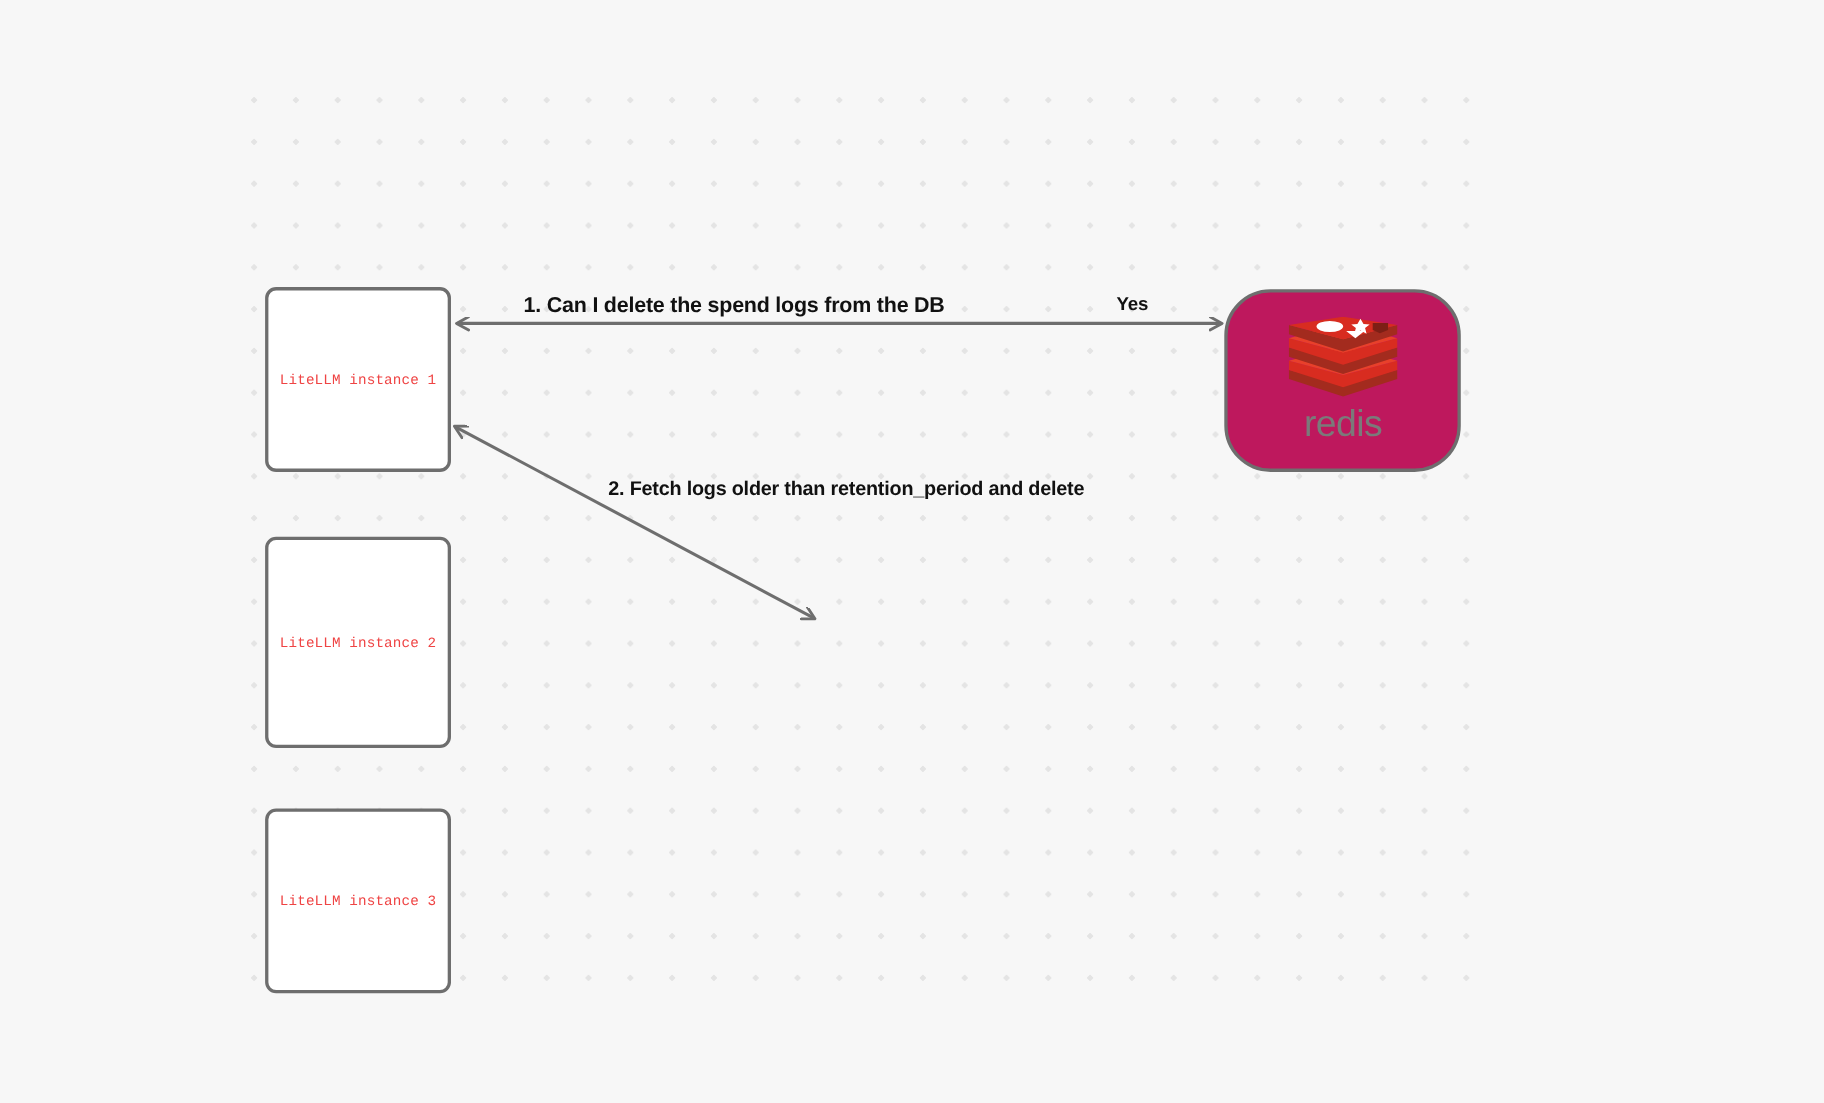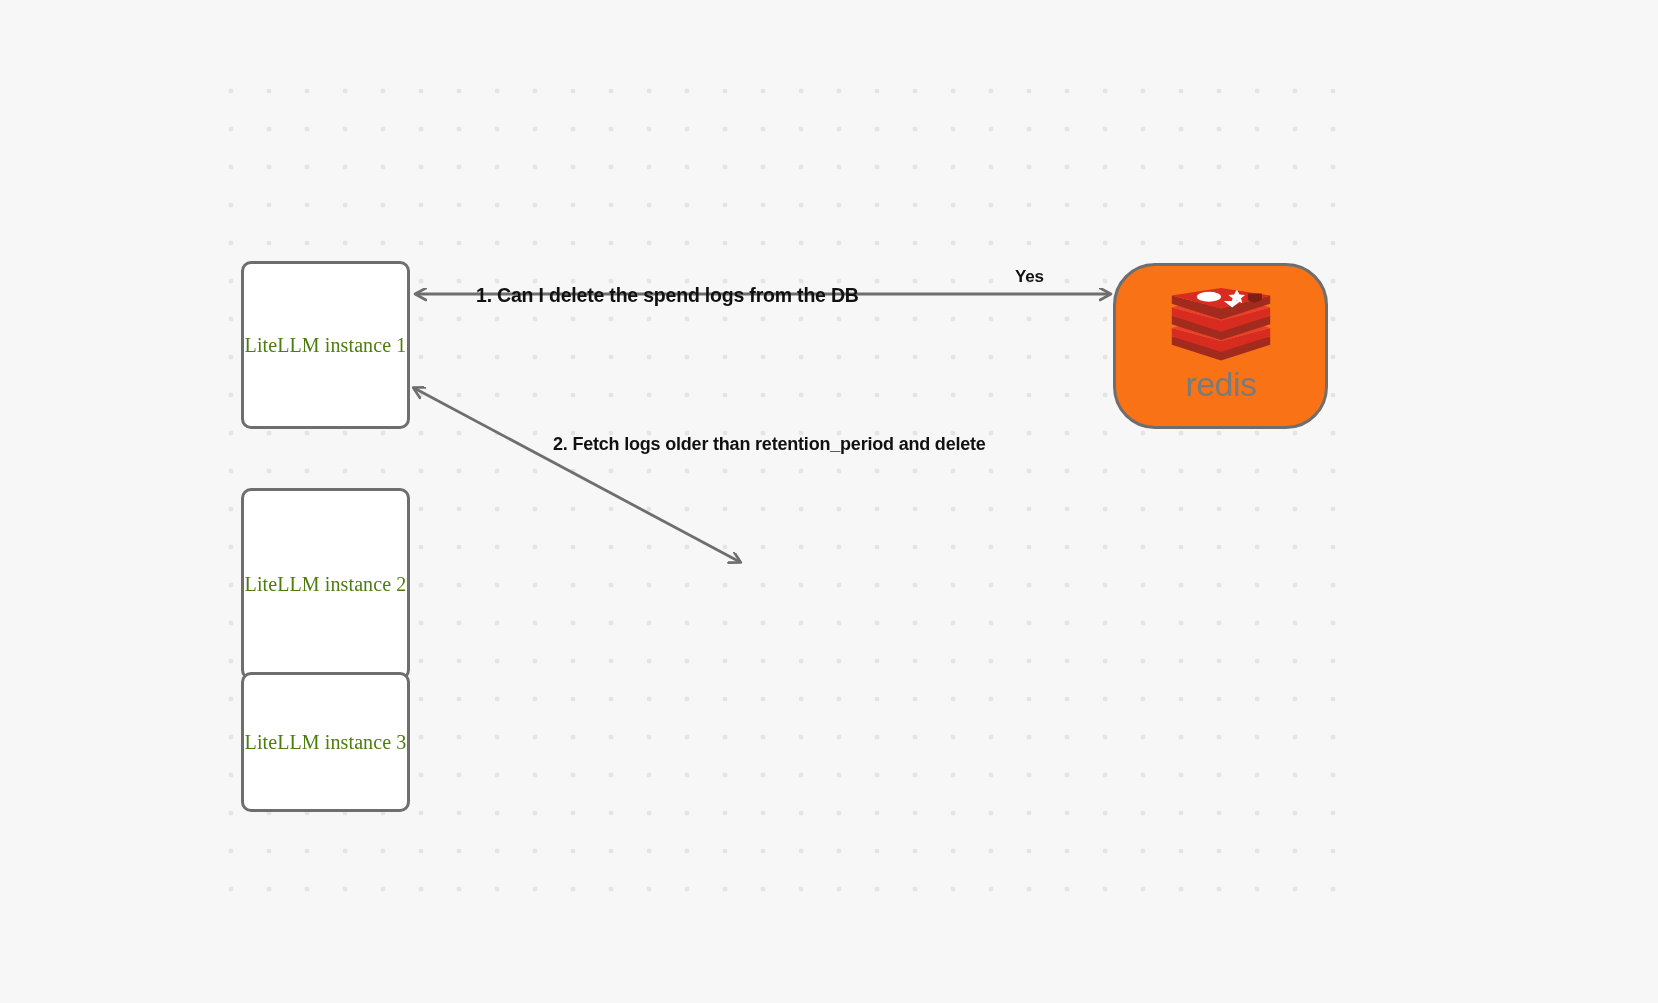"1. Can I delete the" #label-1 { margin-top: 17px -> none }
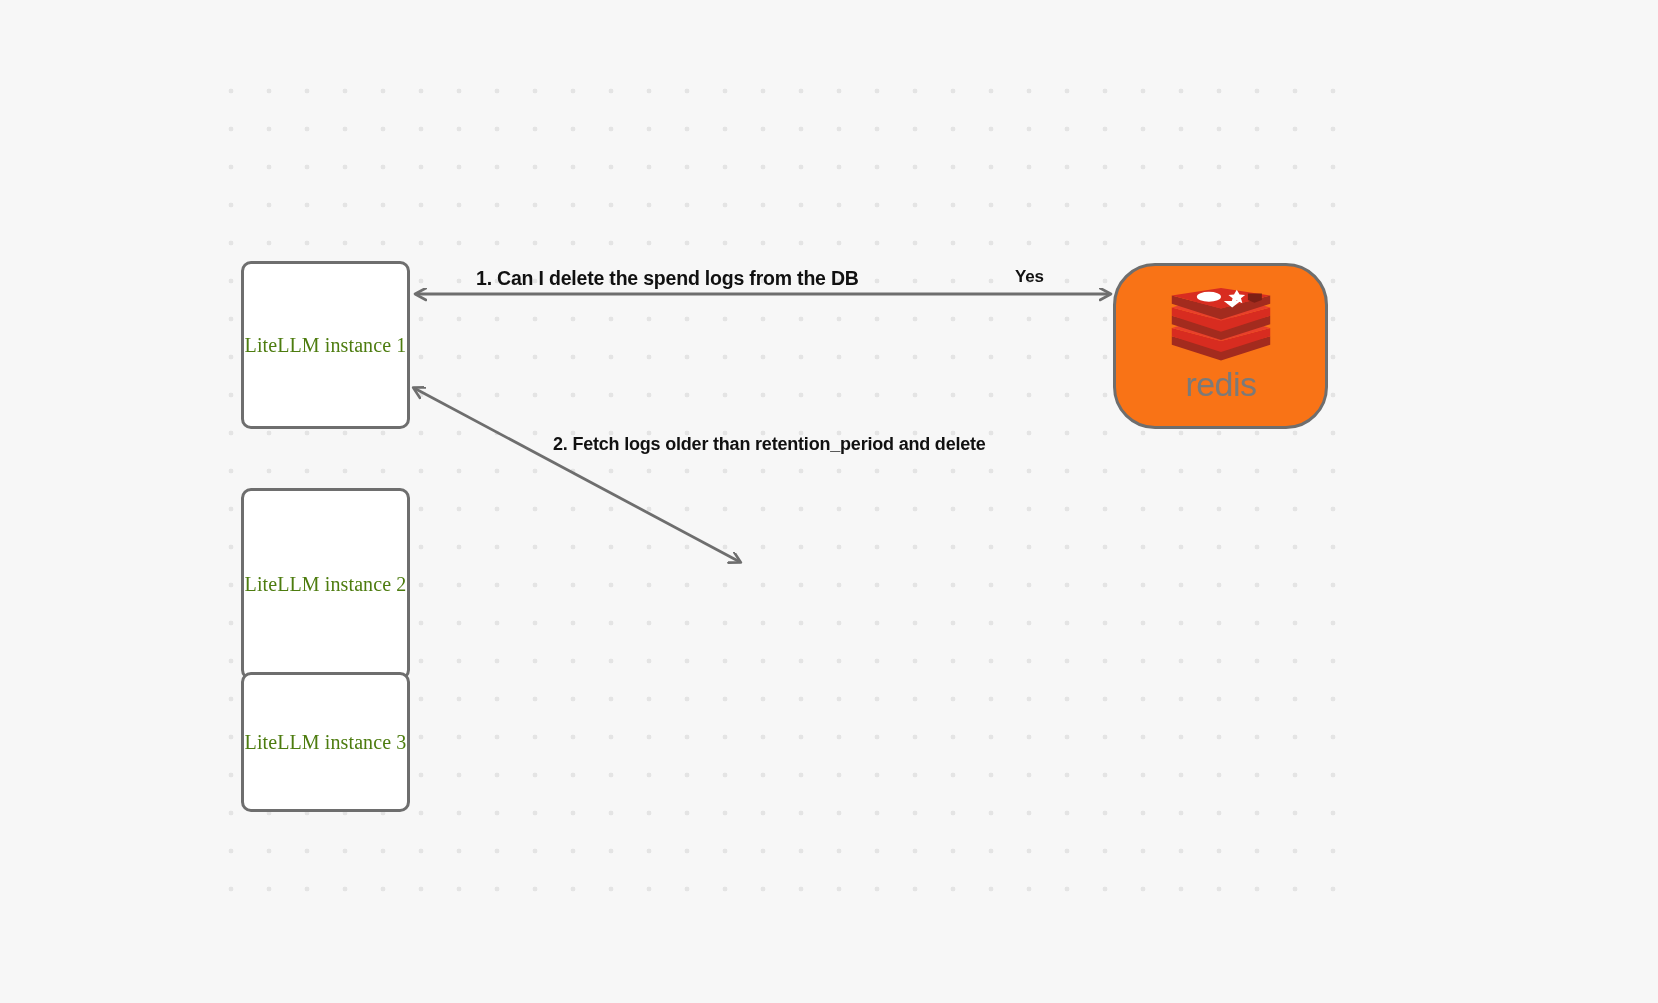"LiteLLM instance 1" .node-box .node-label { color: #4d7c0f -> #ef4444; font-family: Liberation Serif, serif -> Liberation Mono, monospace; font-size: 20px -> 13px }
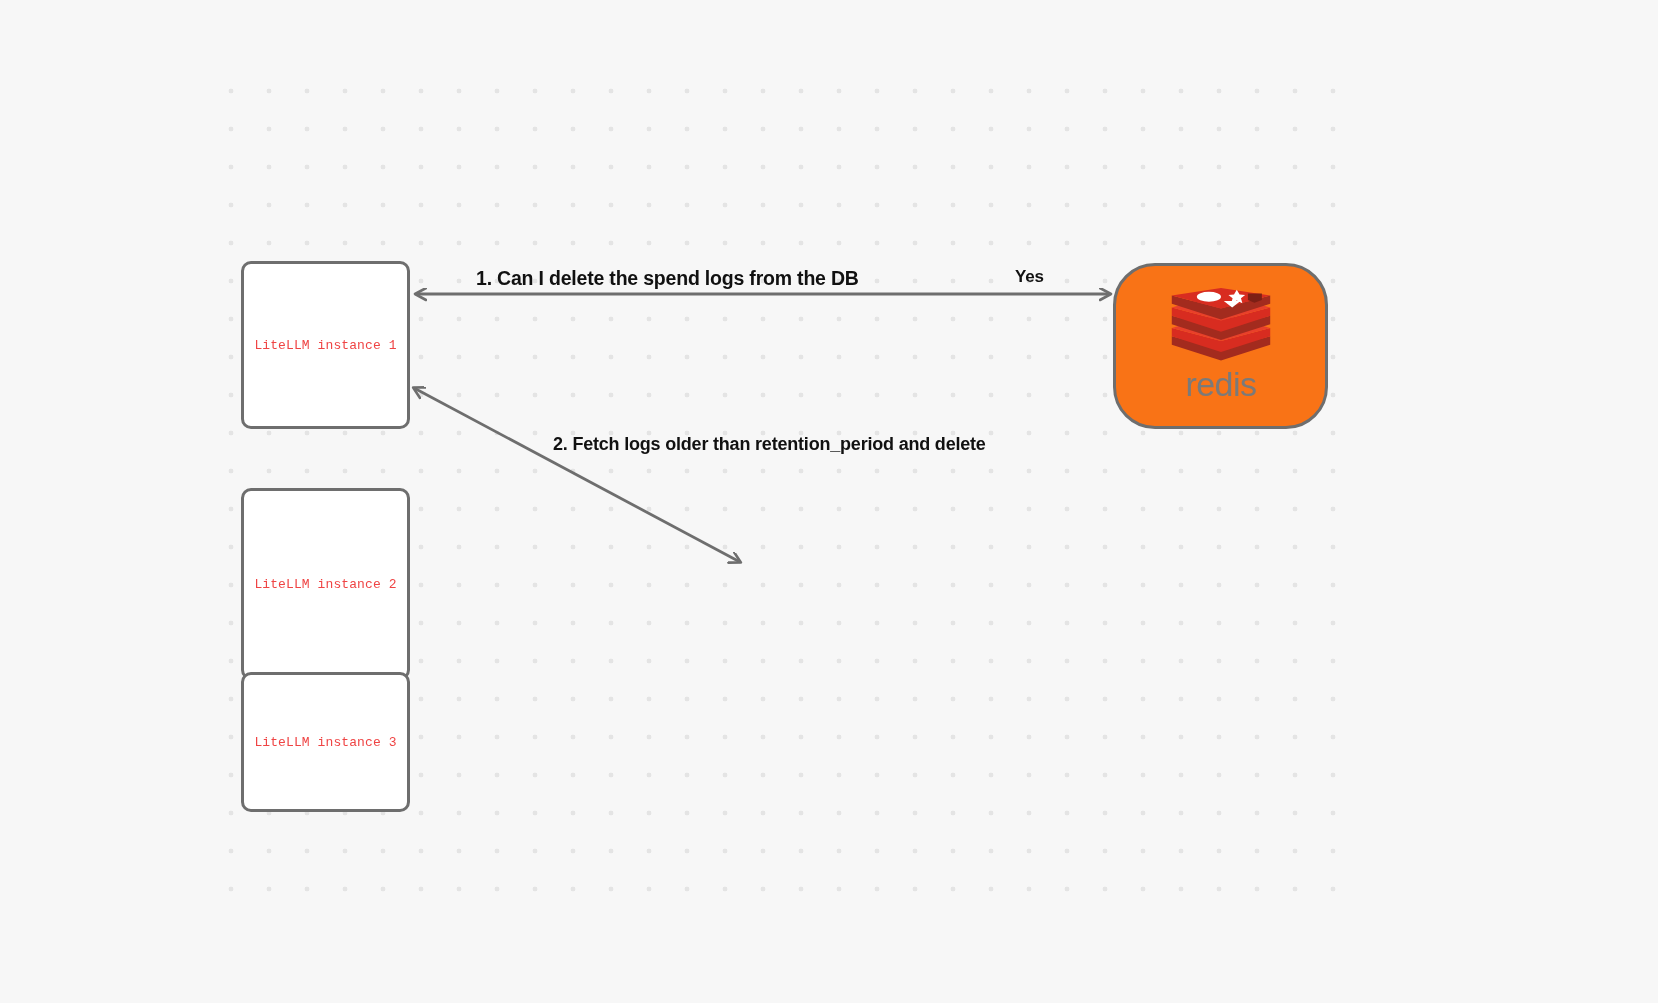"redis" #redis-node { background: #f97316 -> #be185d }
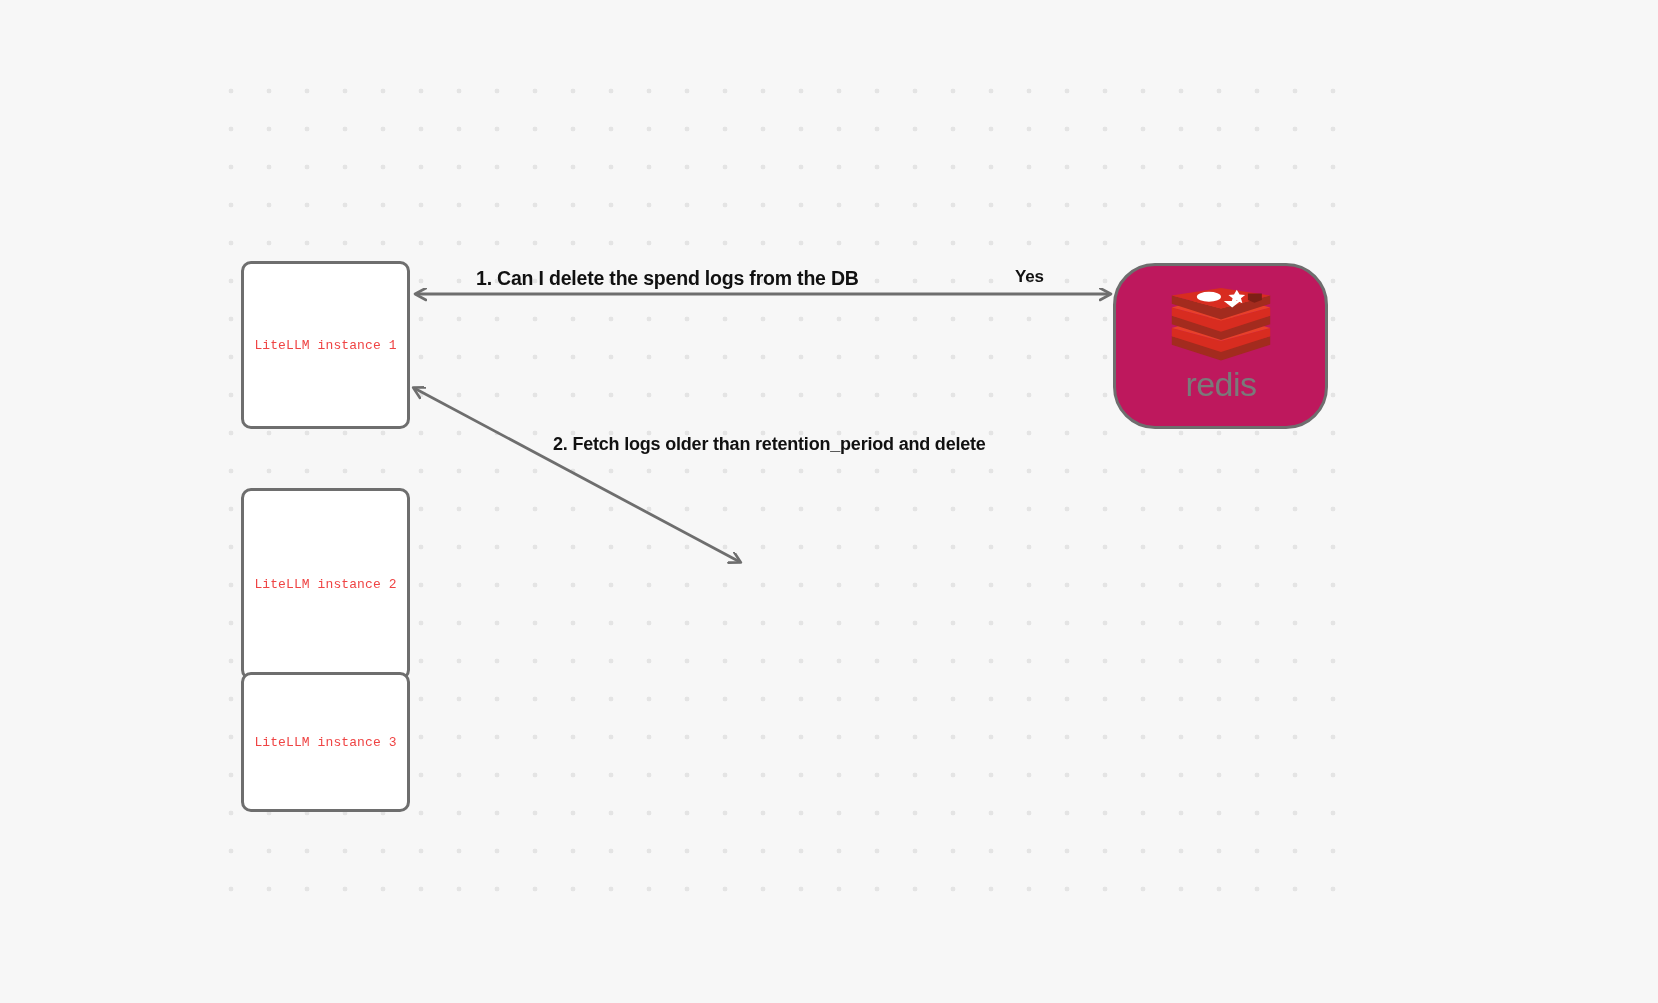"LiteLLM instance 3" #instance-3 { height: 140px -> 168px; top: 672px -> 735px }
